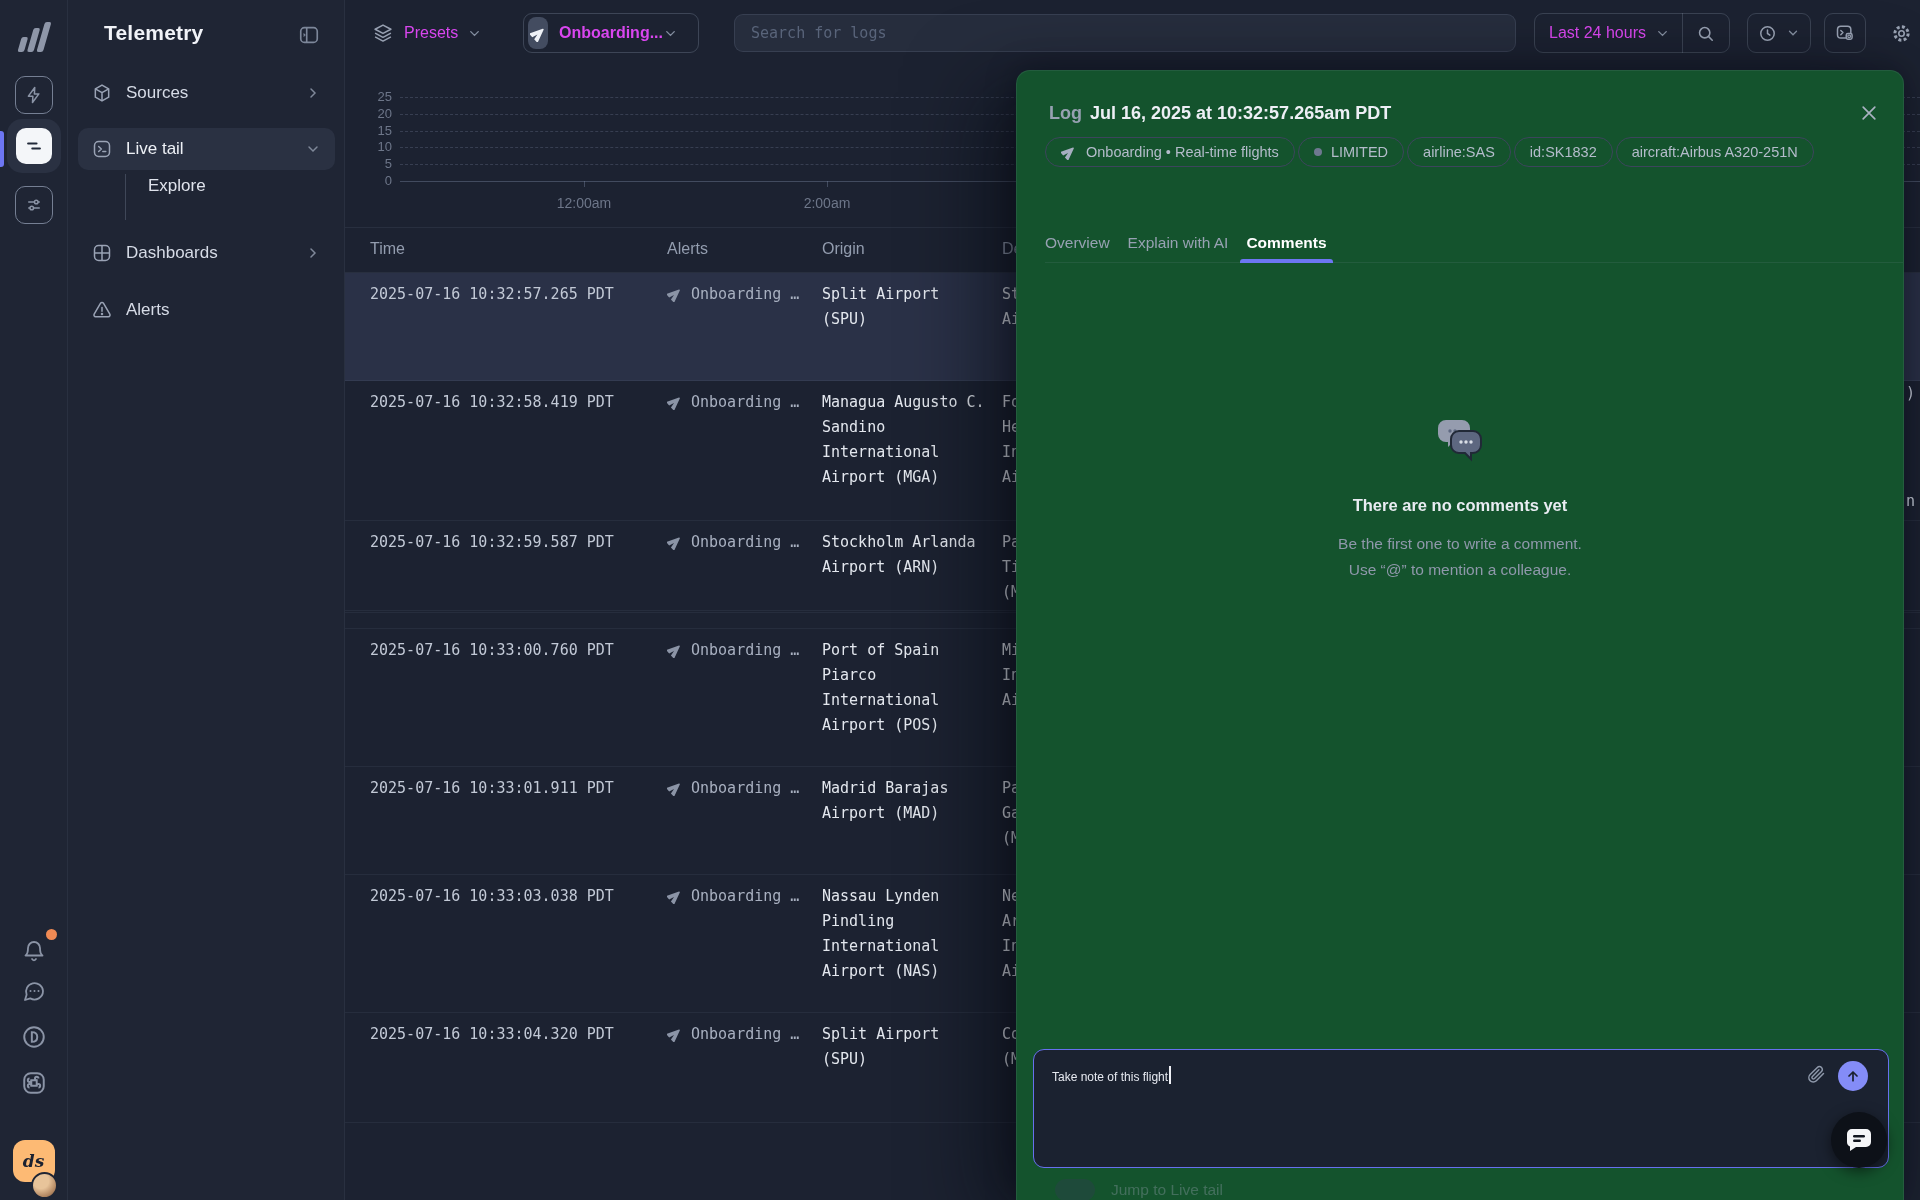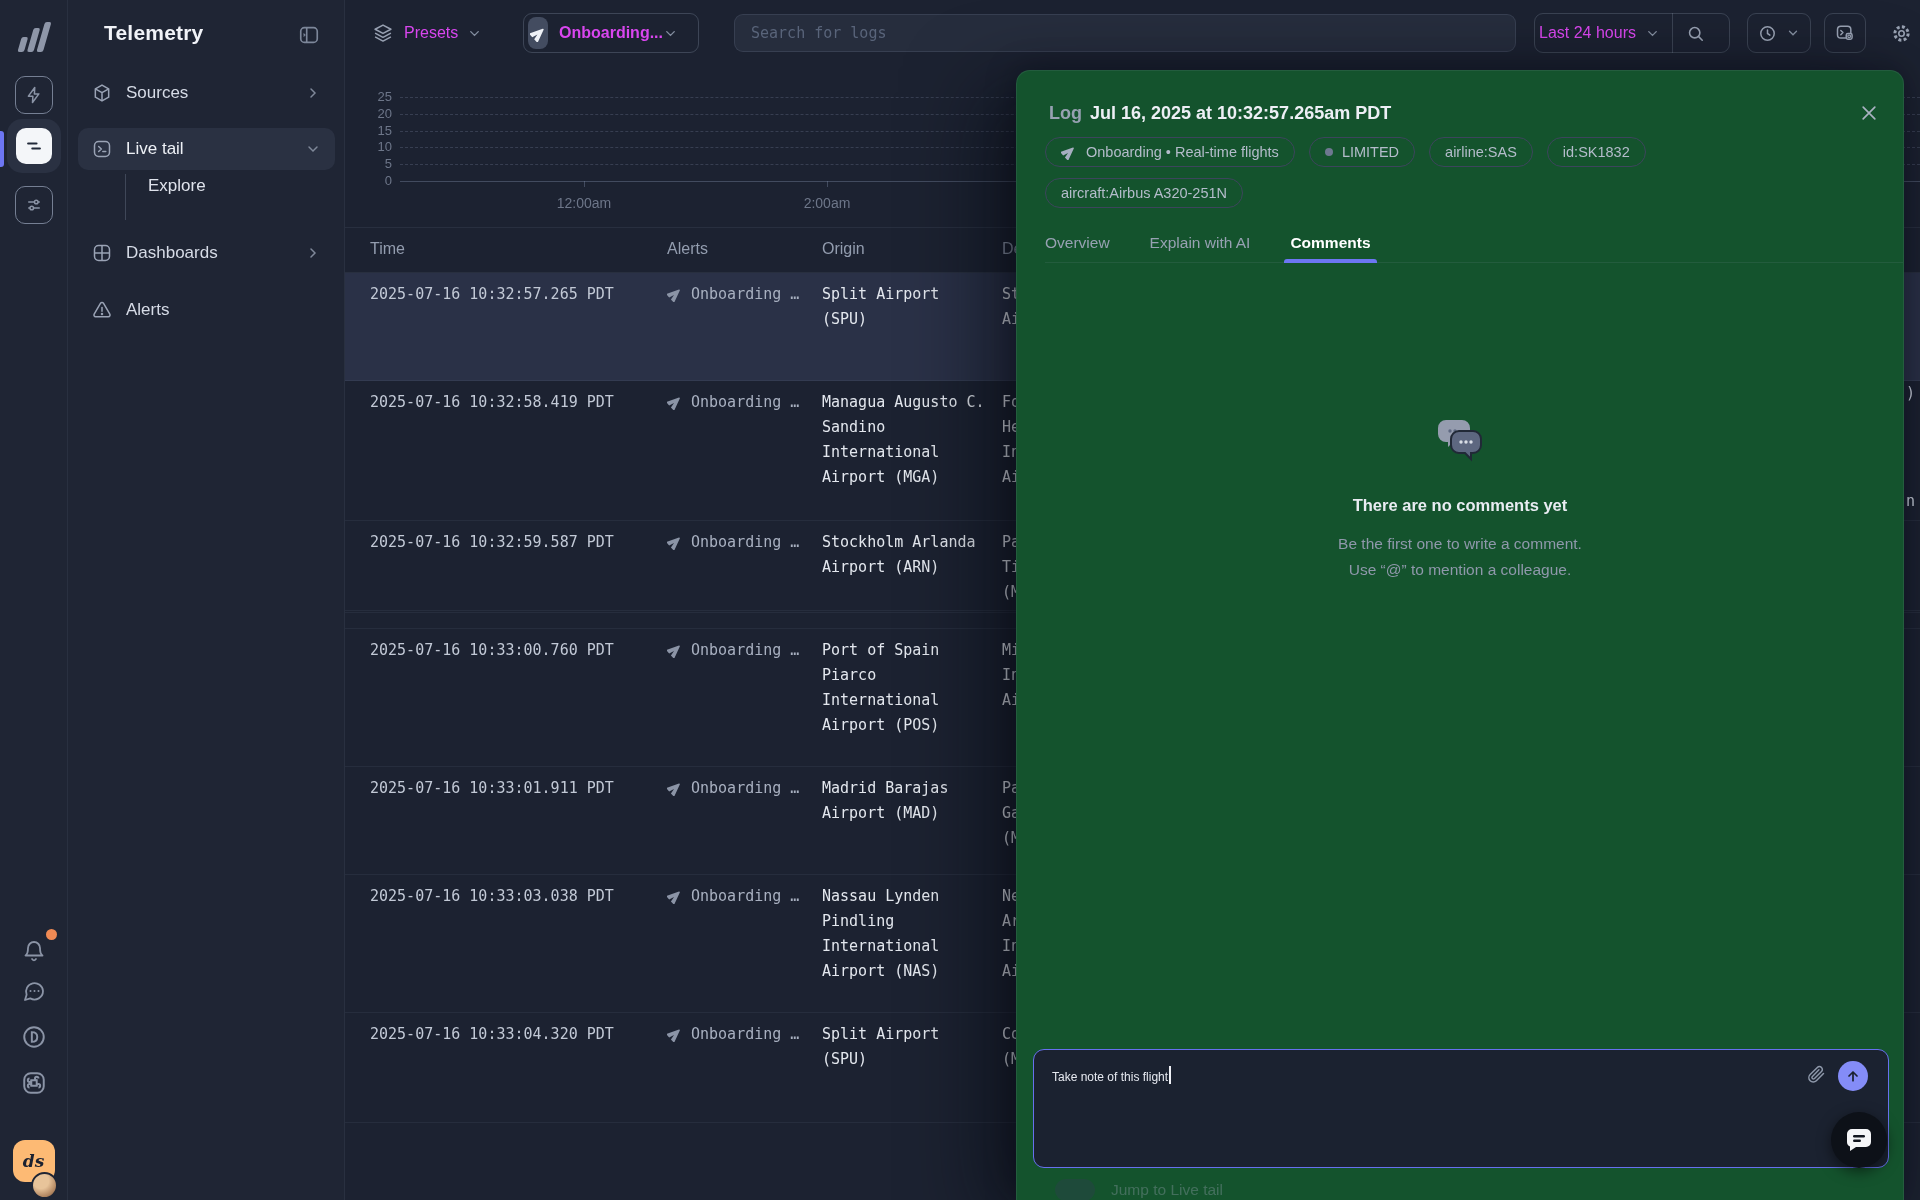"Last 24 hours" .rangegrp { padding: 0 0 0 4px -> 0 0 0 14px }
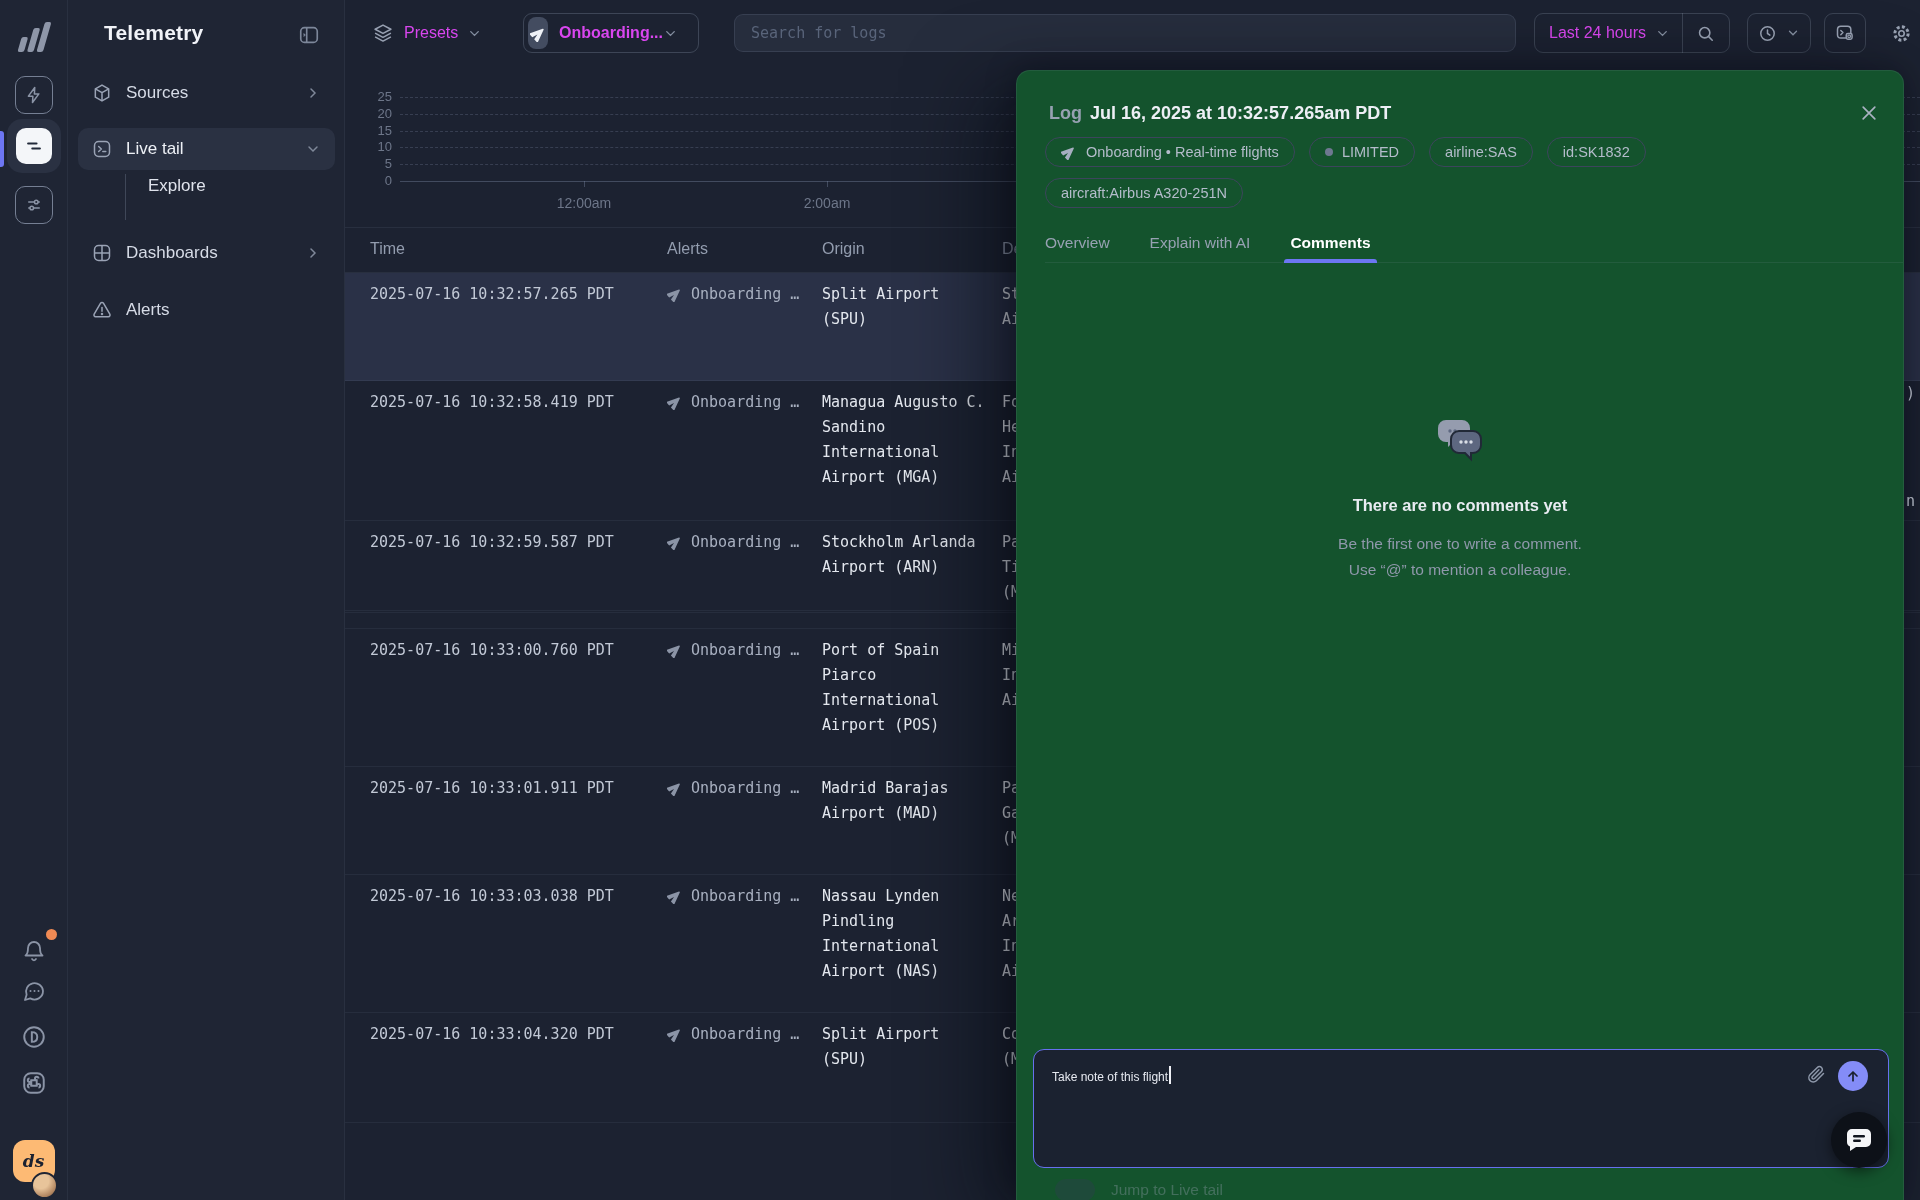"Onboarding • Real-time flights" .tags { gap: 14px -> 3px }
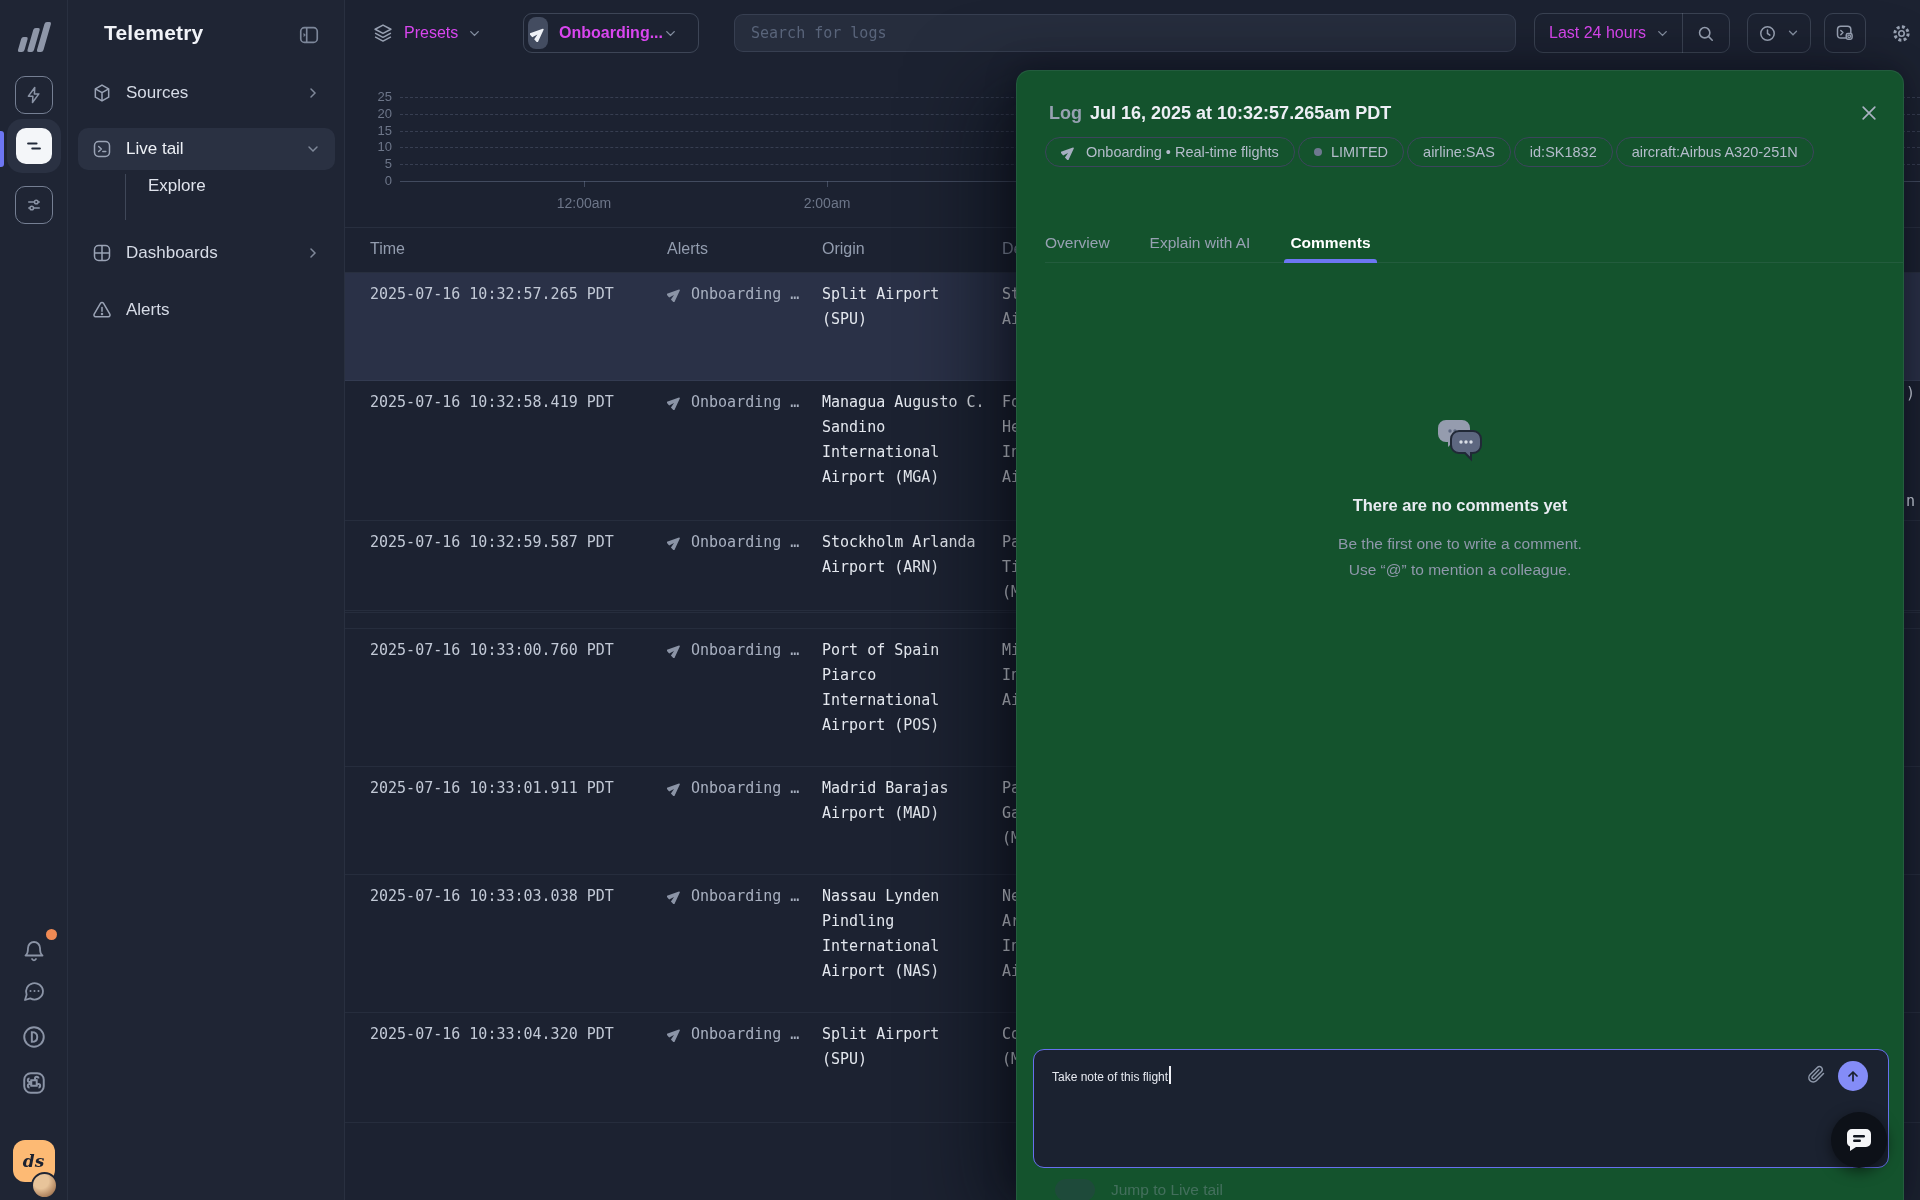"Overview" .tabs { gap: 40px -> 18px }
